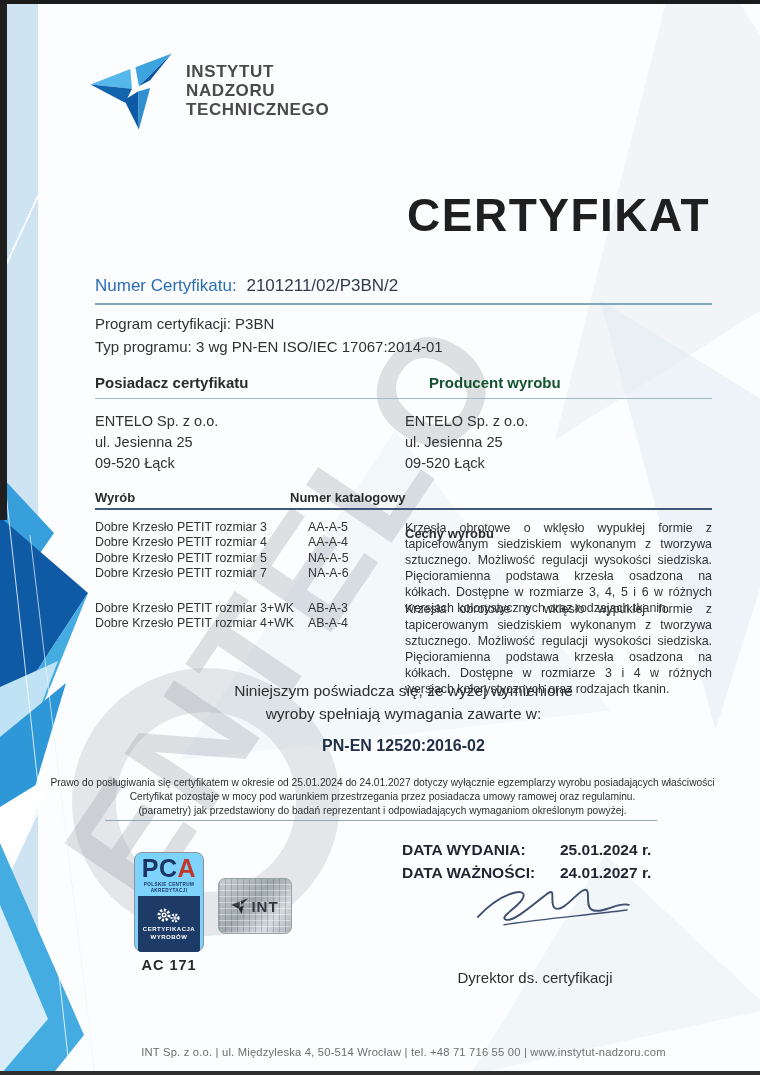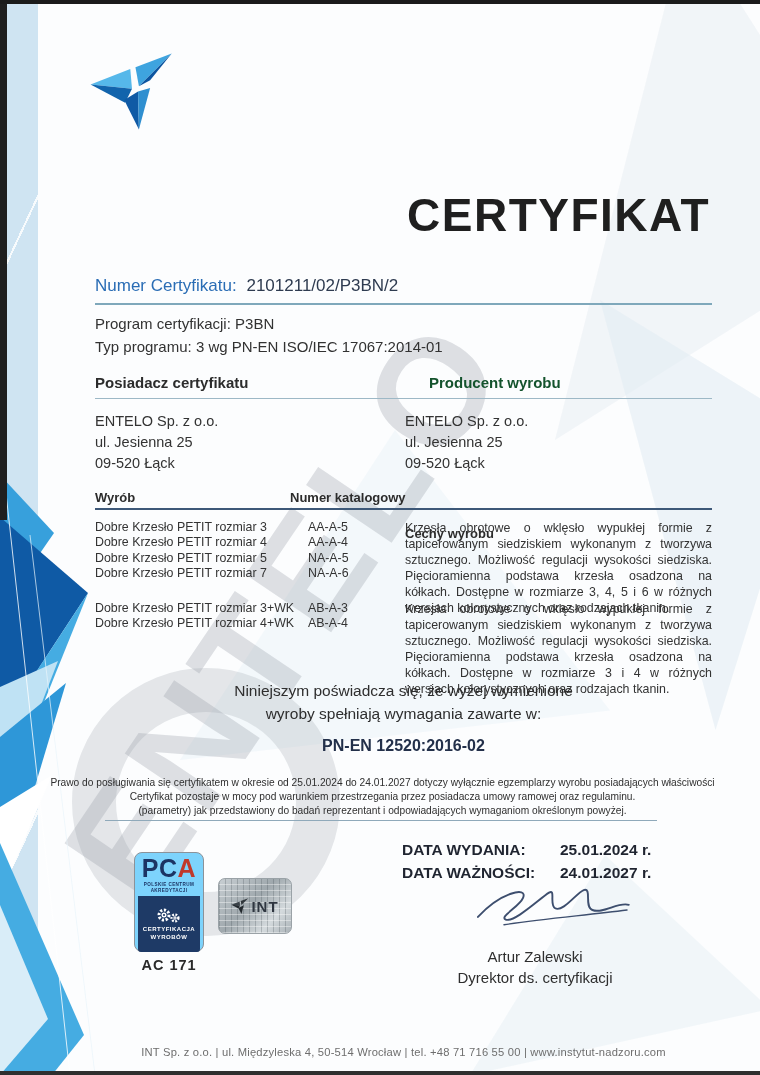"INSTYTUT" div.logo-text { html: none -> <div> <div>INSTYTUT</div> <div>NADZORU</div> <div>TECHNICZNEGO</div> </div> }
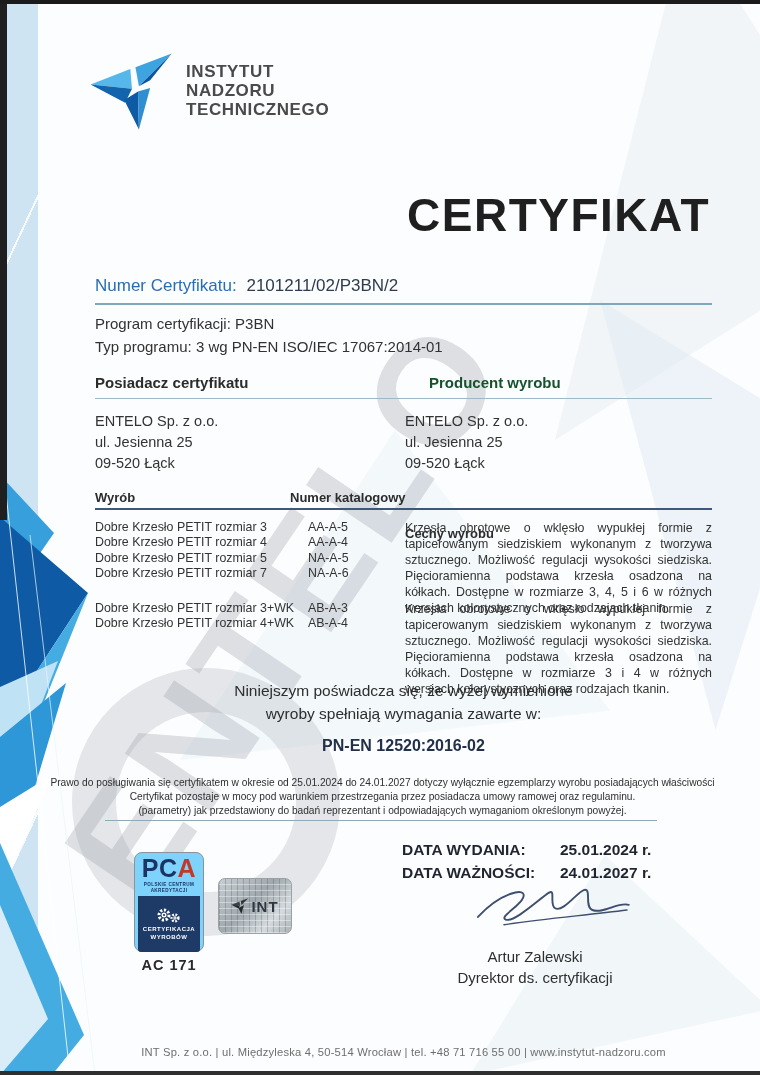"Artur Zalewski" div.abs { html: <div>Artur Zalewski</div> -> none }
